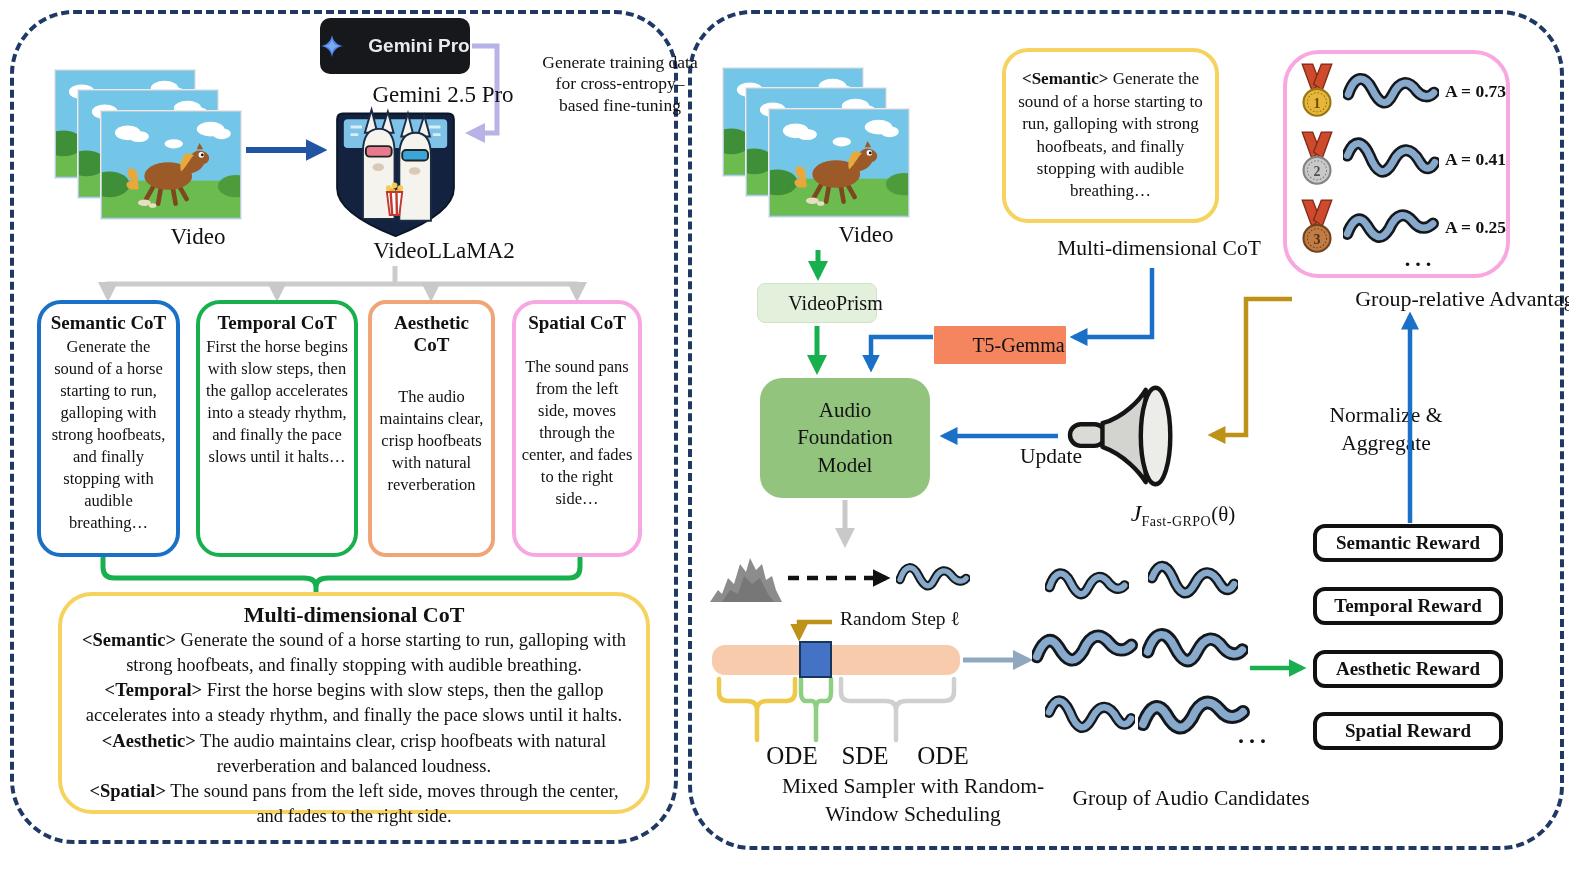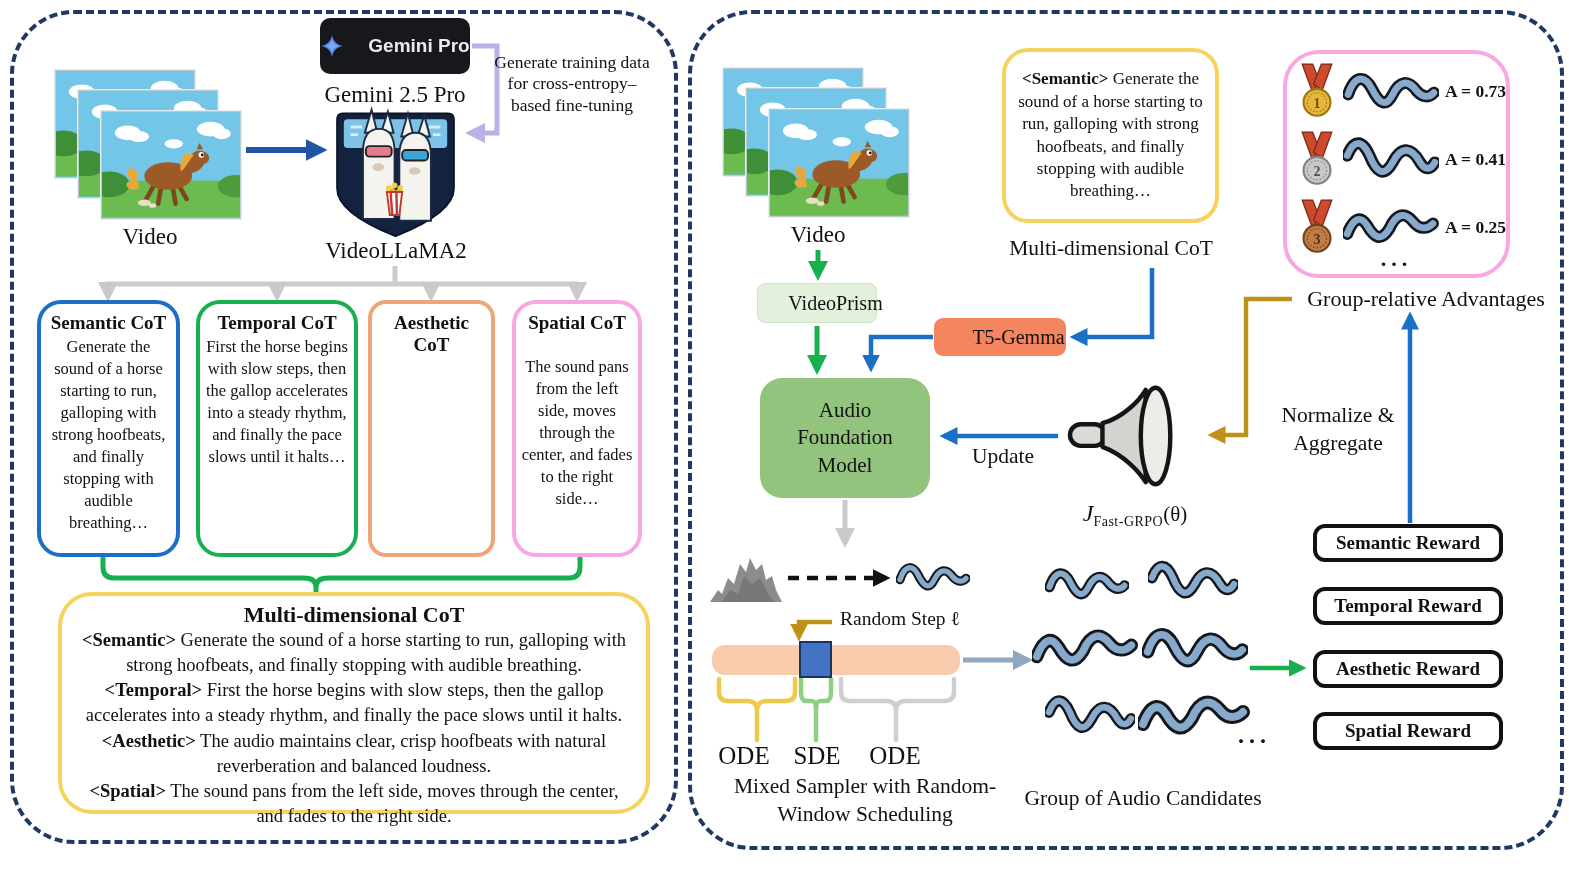"Generate training data for" .cap { padding-left: none -> 48px }
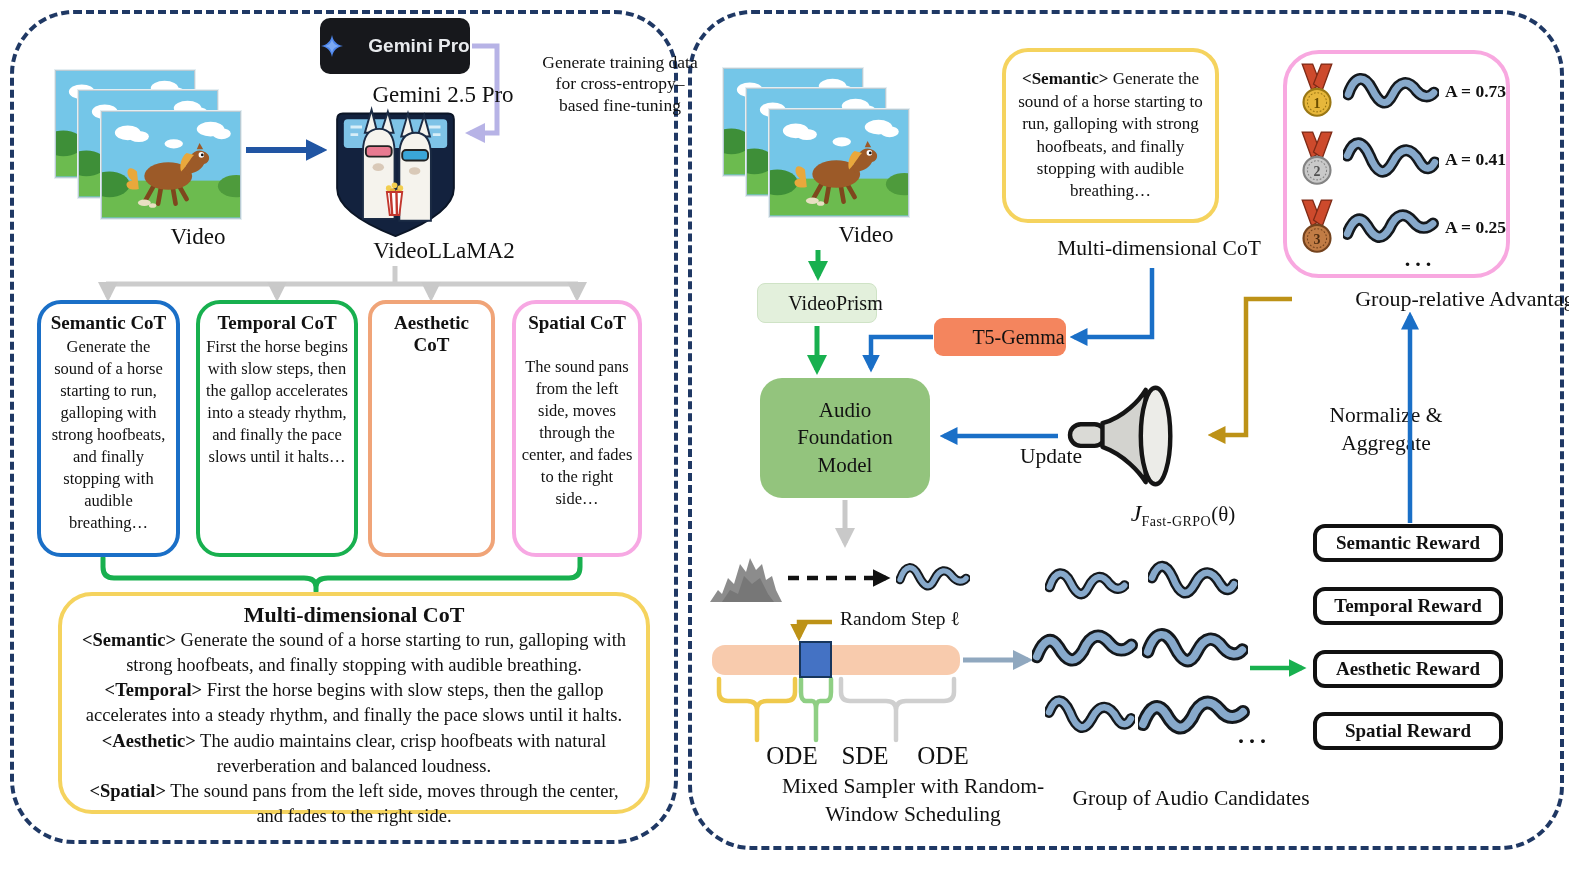"T5-Gemma" div.fillbox { border-radius: 9px -> 1px; top: 318px -> 326px }
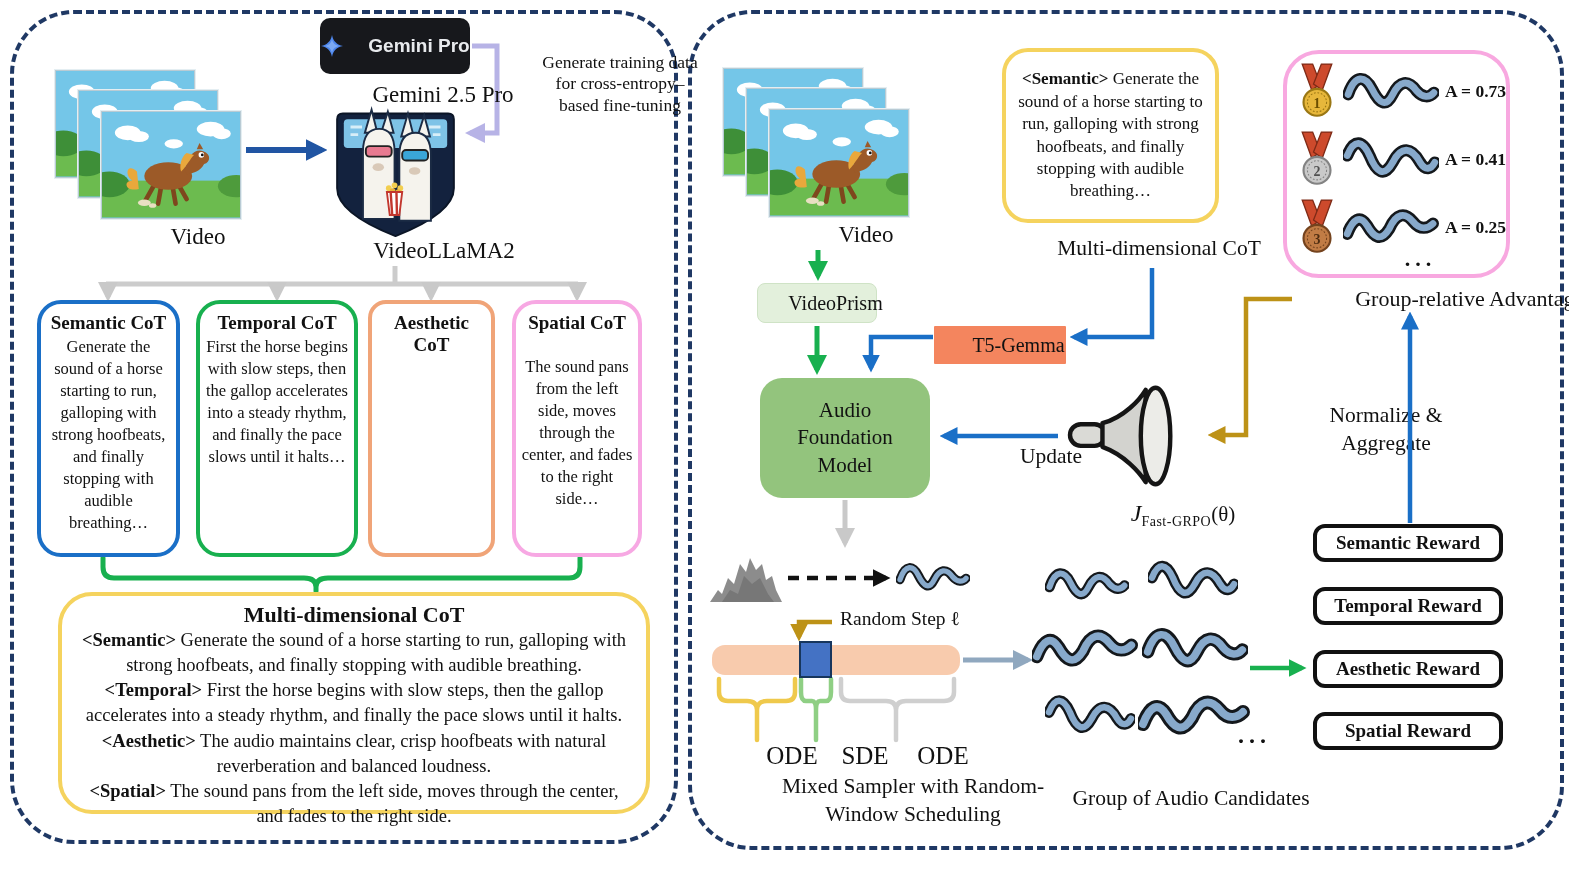"The audio maintains clear, crisp hoofbeats with natural reverberation" div.cot-body { html: none -> <div>The audio maintains clear, crisp hoofbeats with natural reverberation</div> }
